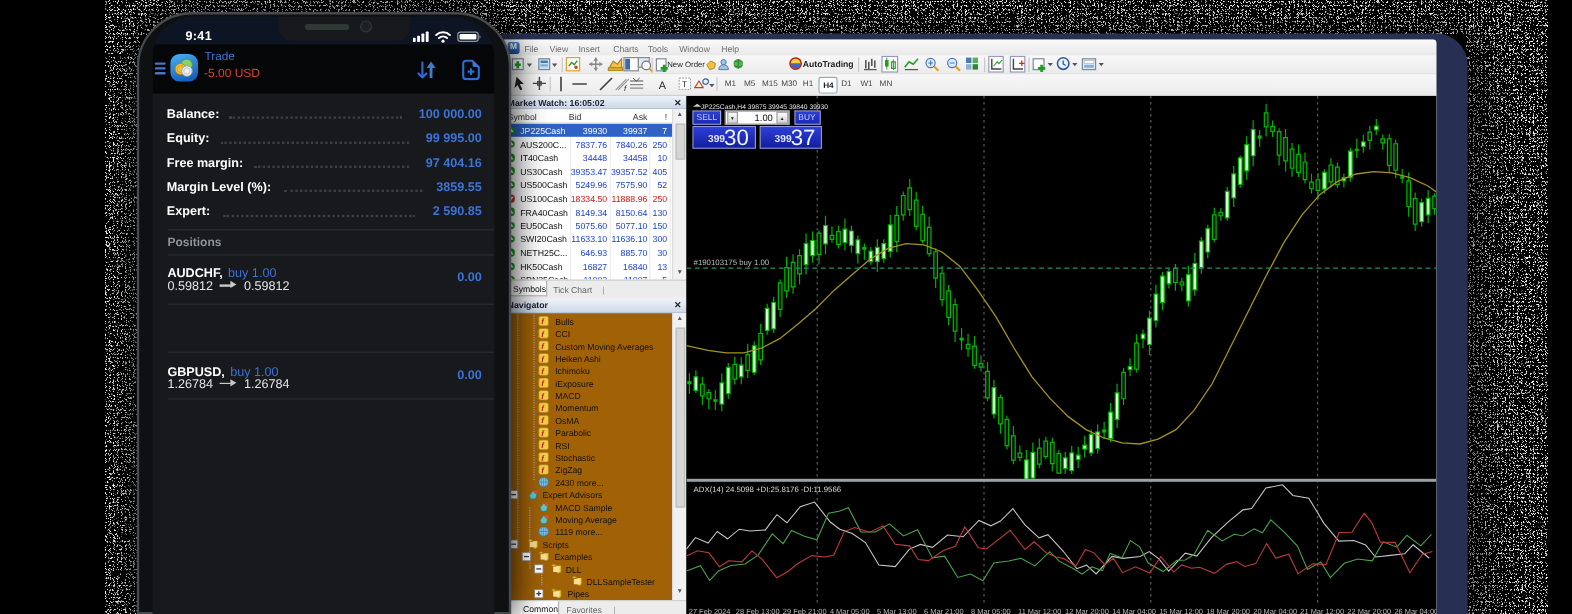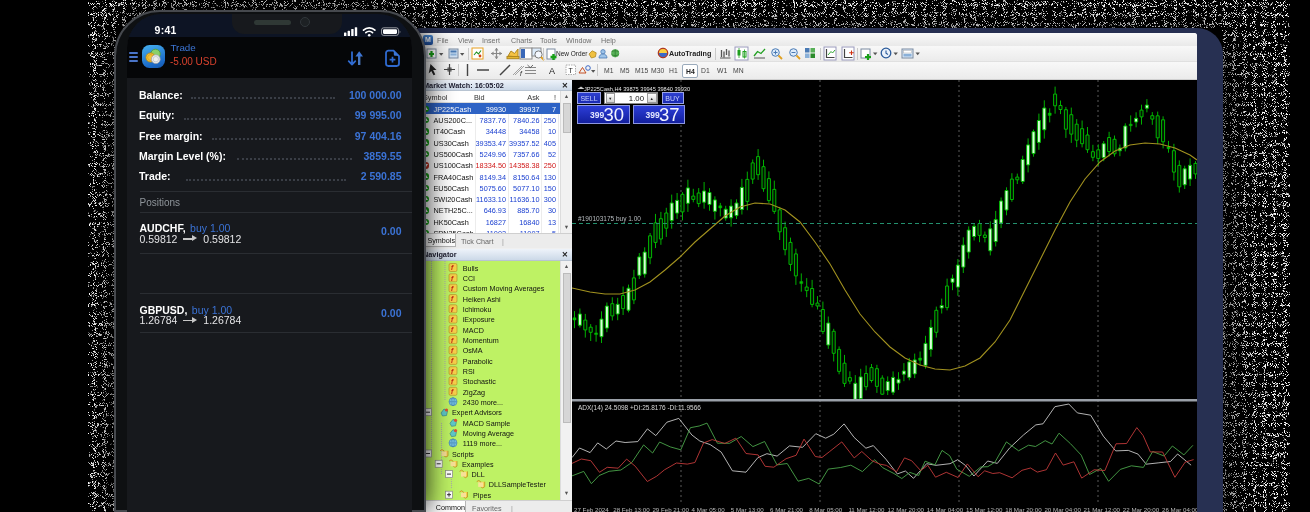"7357.66" span.c3 { text: 7357.66 -> 7575.90 }
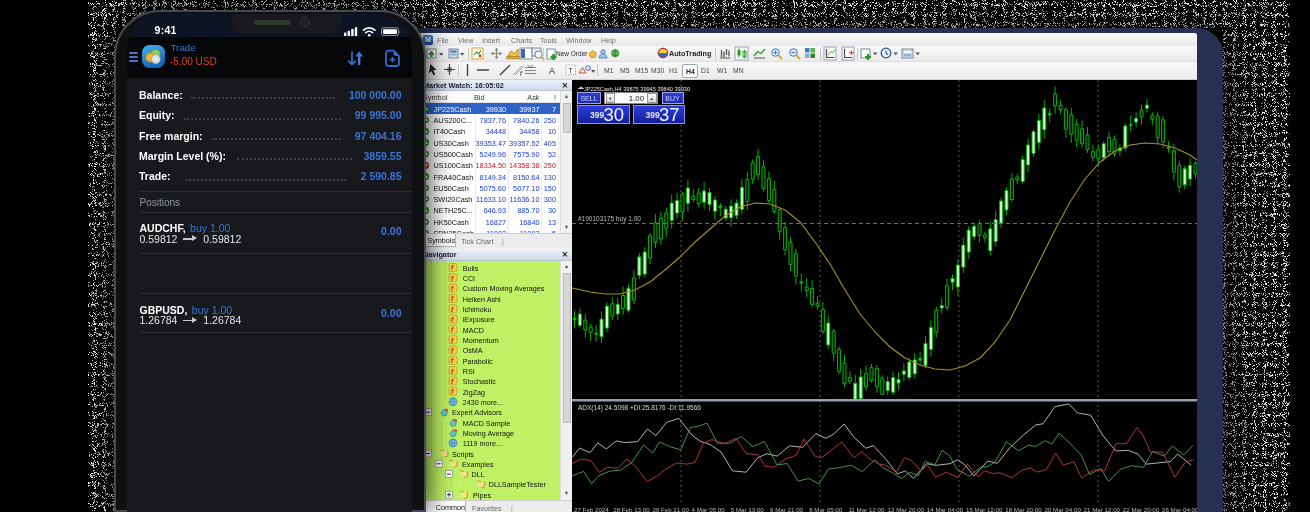"14358.38" span.c3 { text: 14358.38 -> 11888.96 }
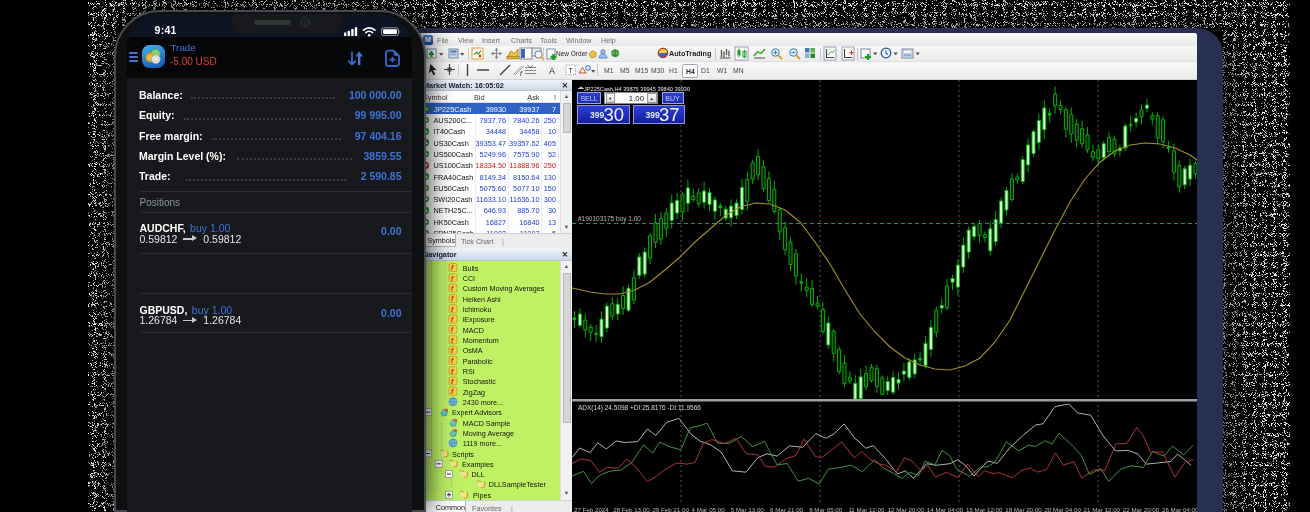"Trade:" span.lab { text: Trade -> Expert }
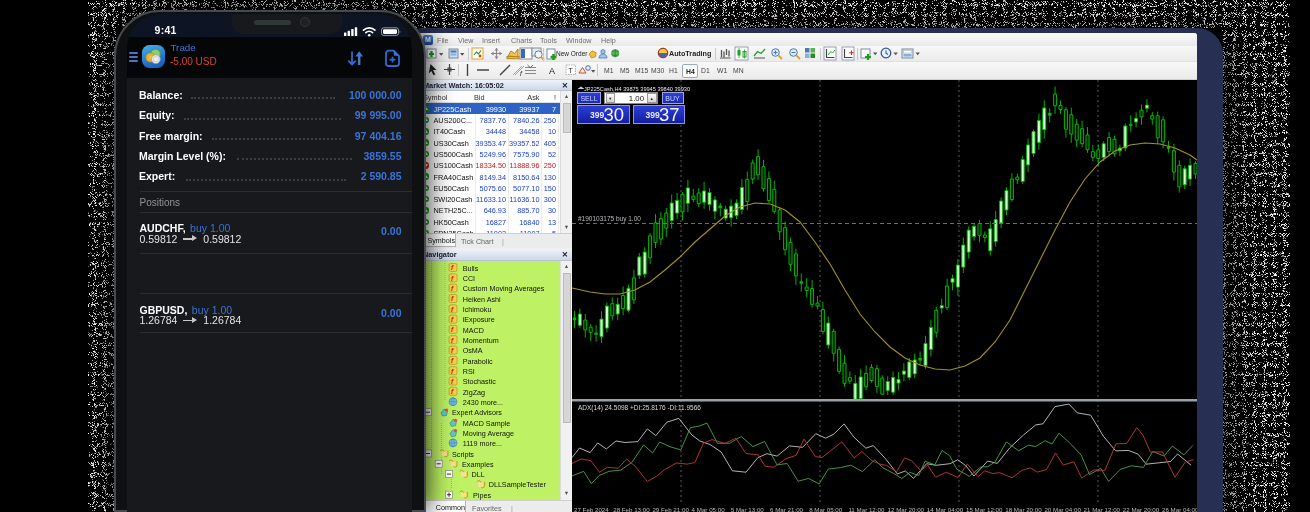"Positions" #positions-h { font-weight: normal -> bold }
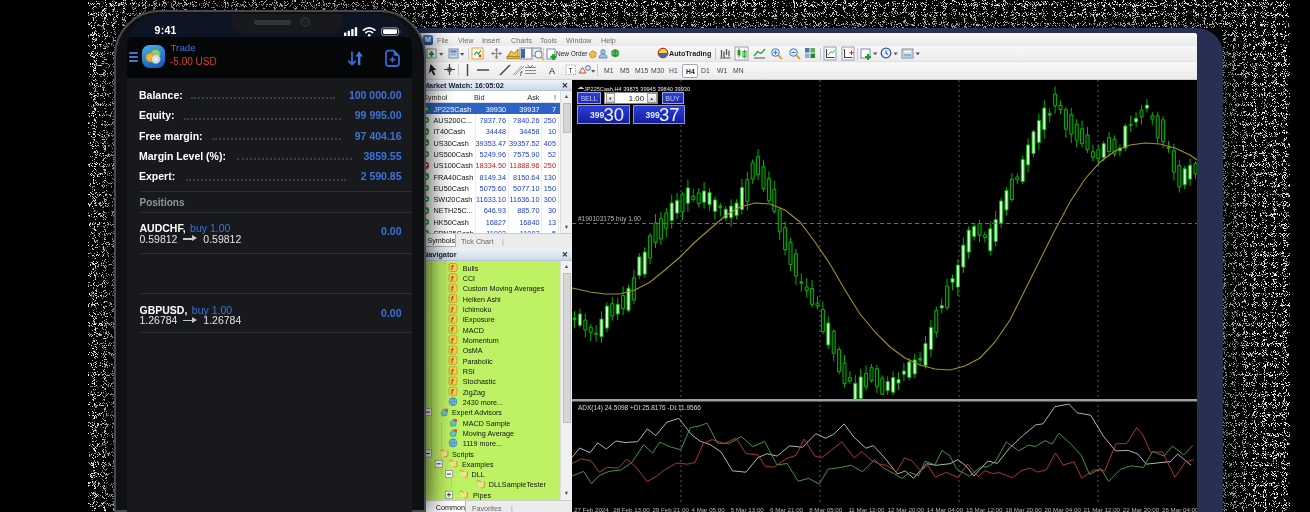"Bulls" #navbody { background: #bef264 -> #a16207 }
